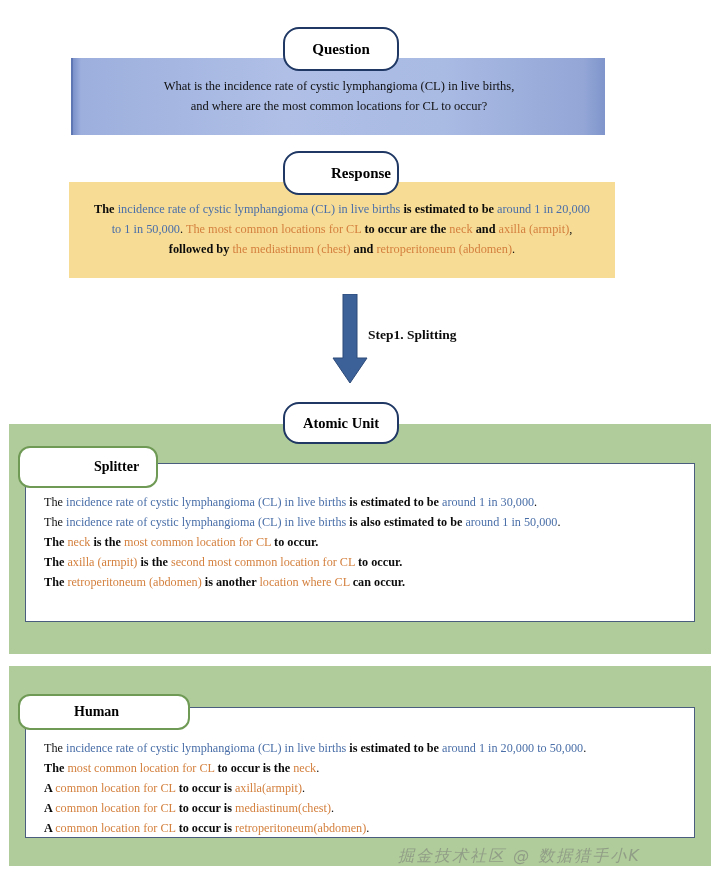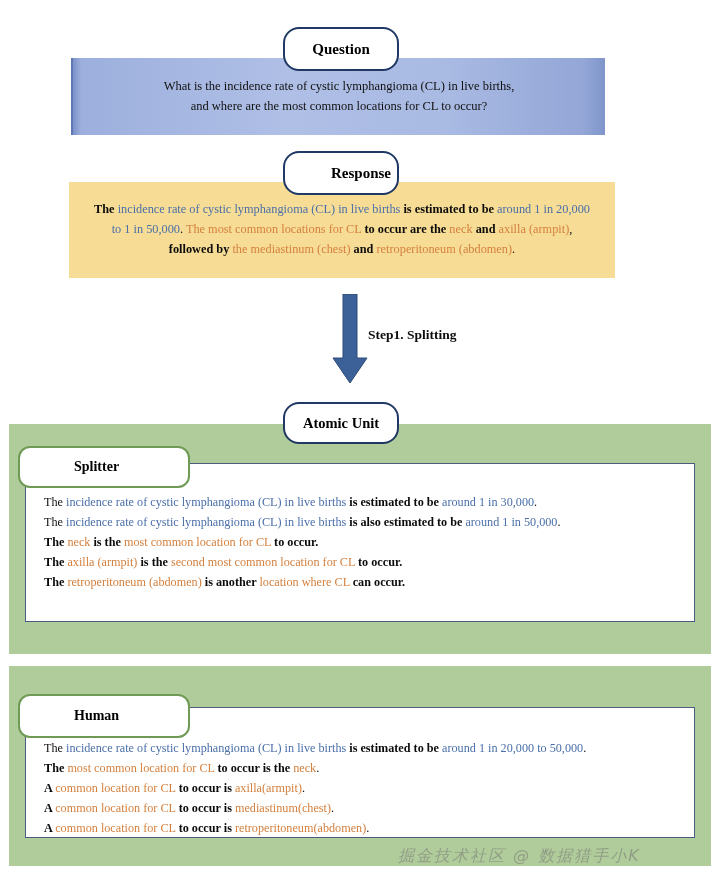"Splitter" #splitter-tab { padding-left: none -> 20px; width: 172px -> 140px }
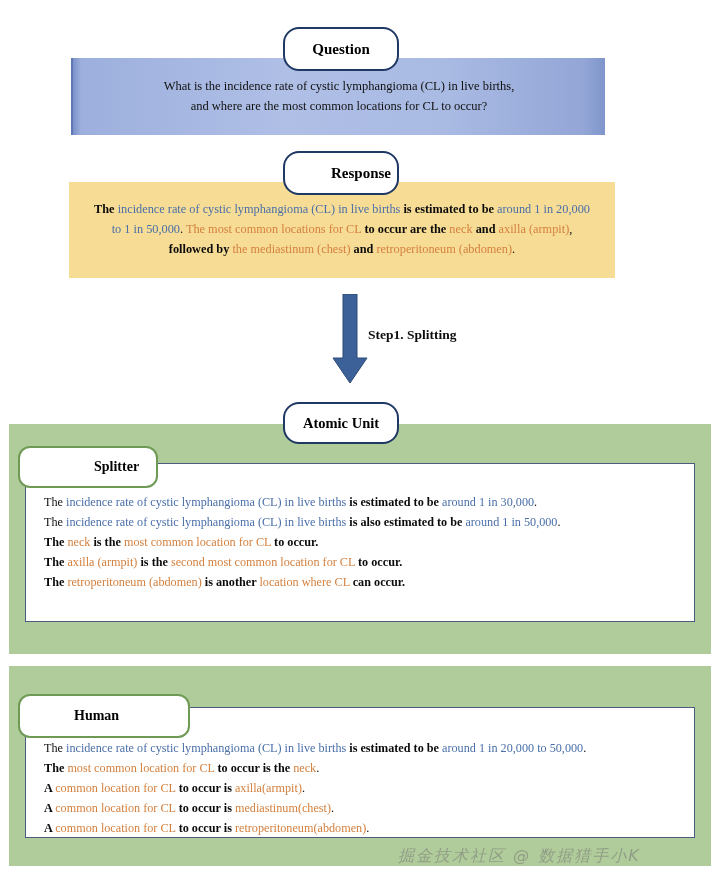"Human" #human-tab { height: 44px -> 36px }
